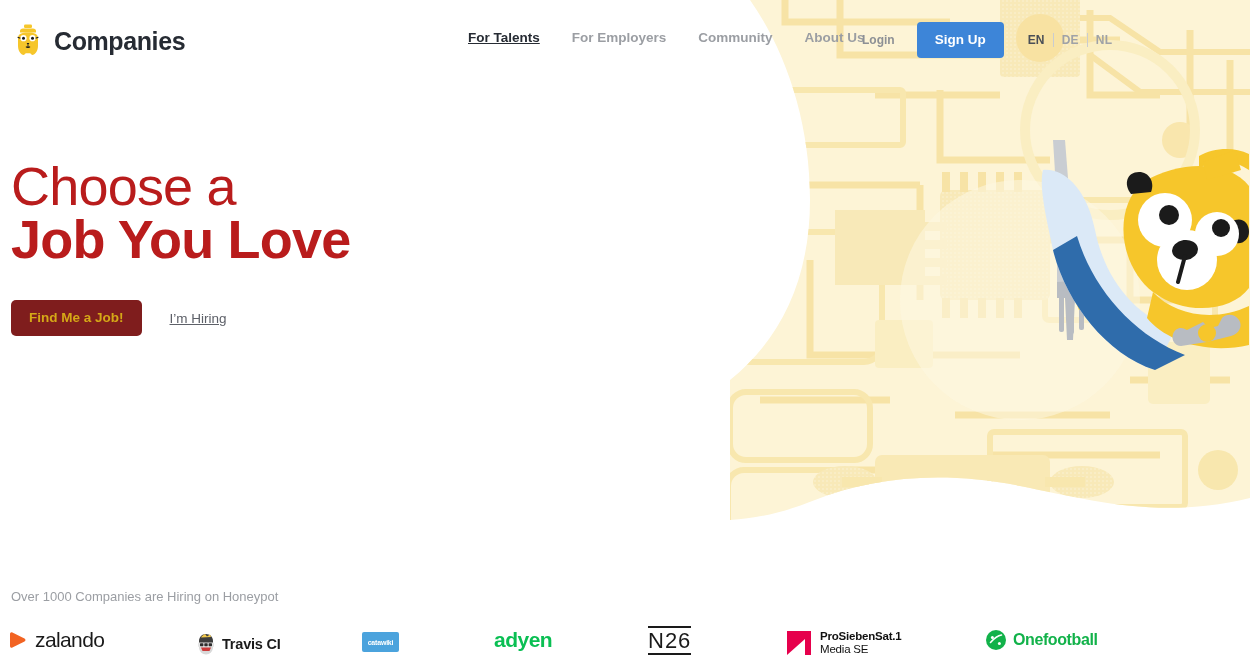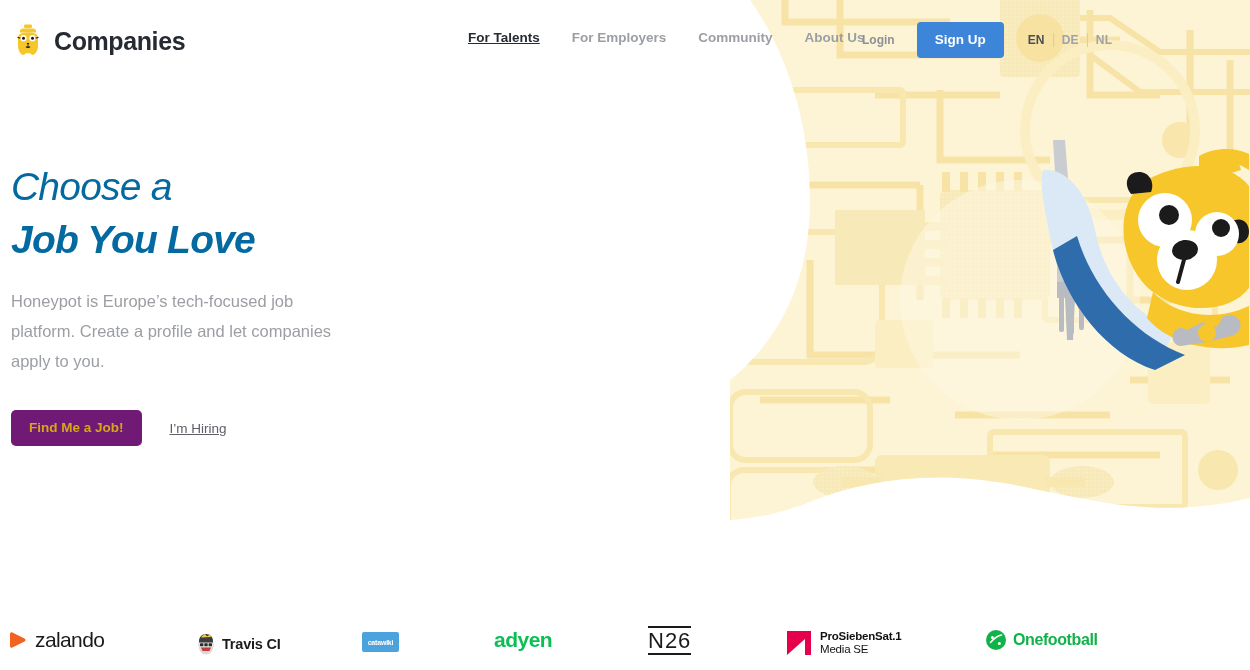"Choose a" .headline { color: #0369a1 -> #b91c1c; font-size: 39px -> 54px; font-style: italic -> none }
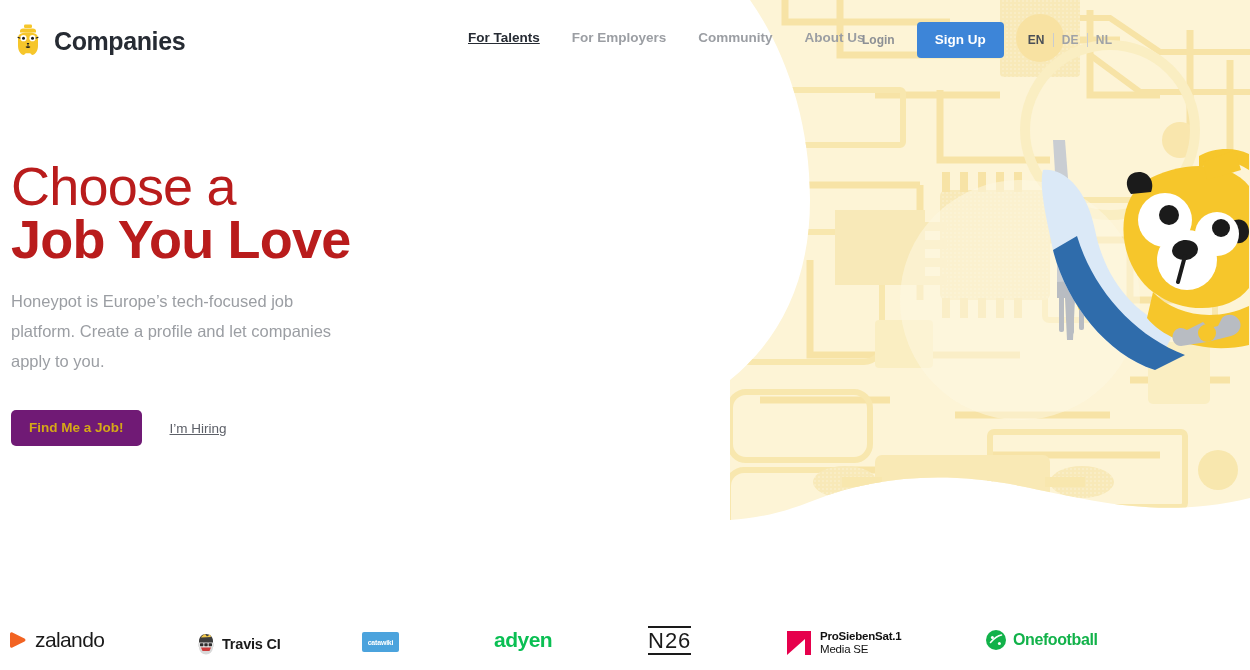"Honeypot is Europe’s tech-focused job" p.subcopy { html: <p>Honeypot is Europe’s tech-focused job platform. Create a profile and let companies apply to you.</p> -> none }
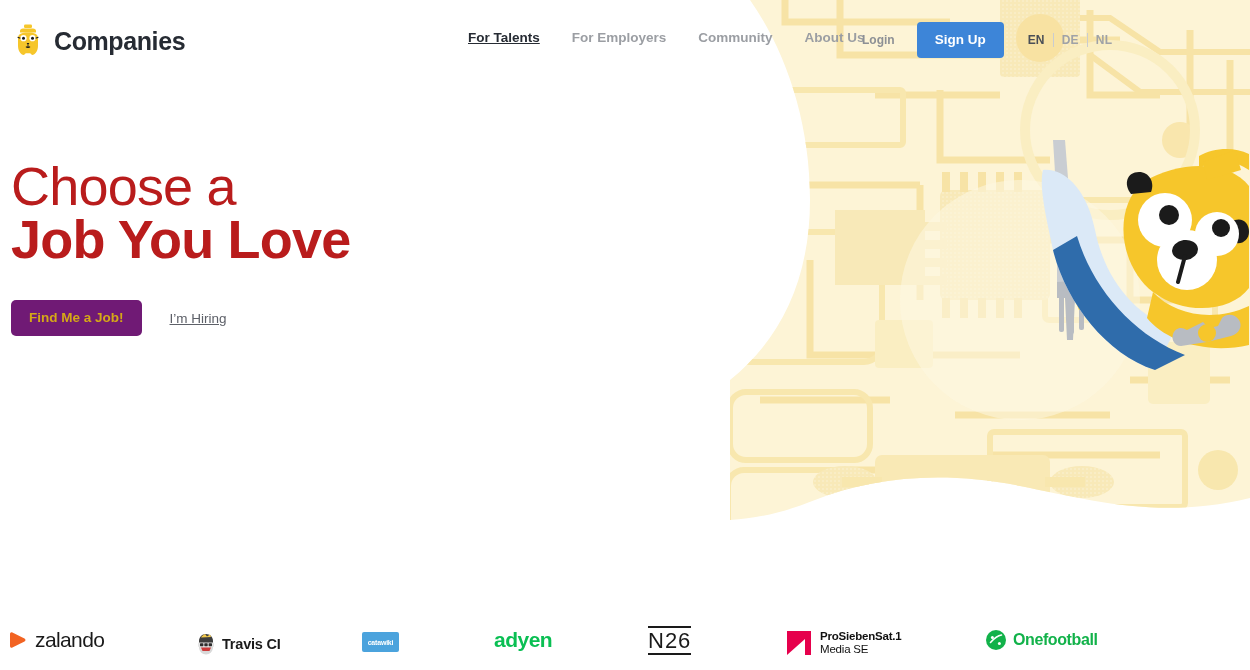"Find Me a Job!" .cta-primary { background: #701a75 -> #7f1d1d }
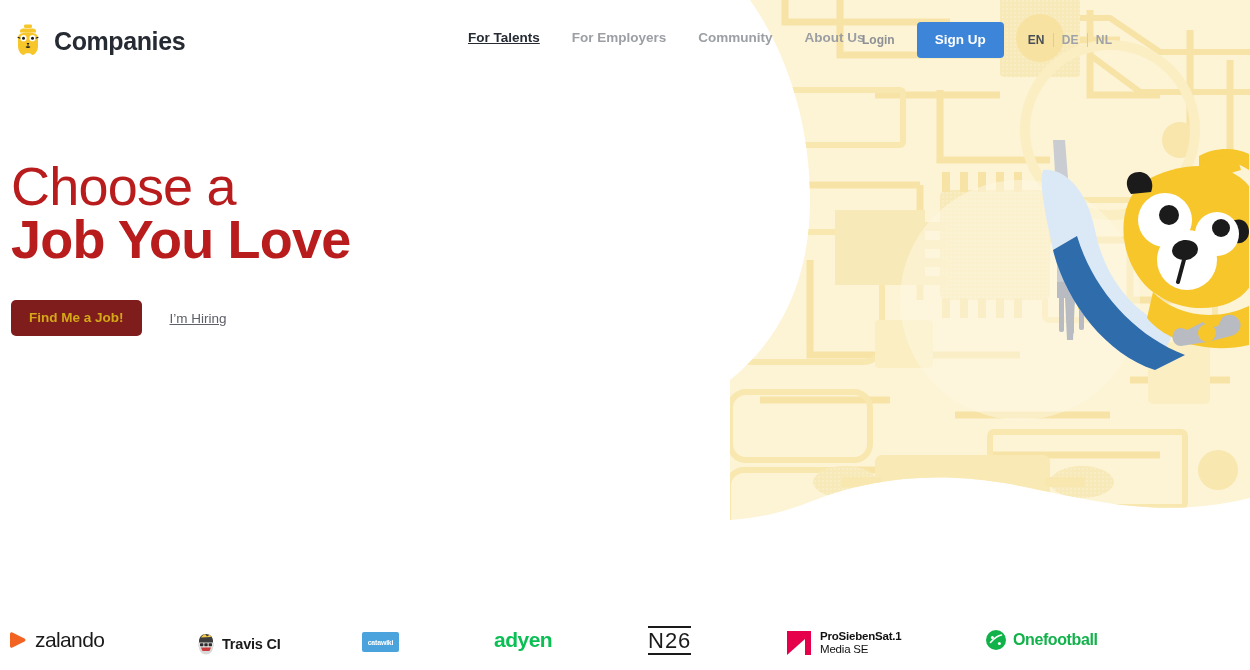"Over 1000 Companies are Hiring" div.companies-label { html: none -> <div>Over 1000 Companies are Hiring on Honeypot</div> }
